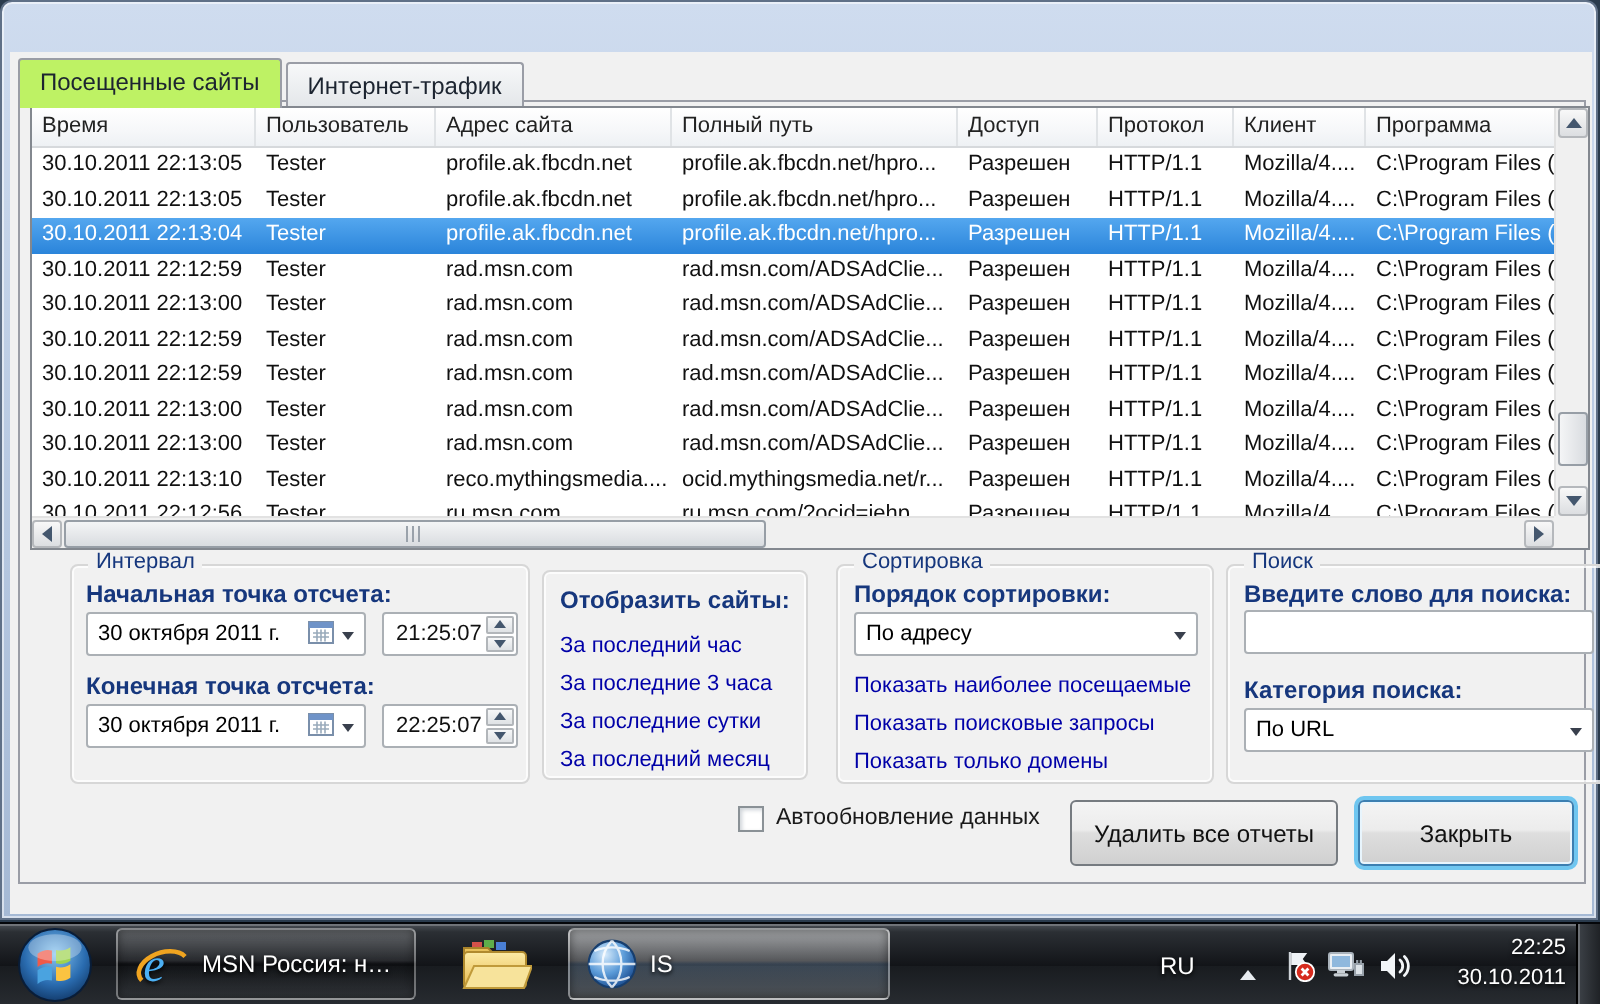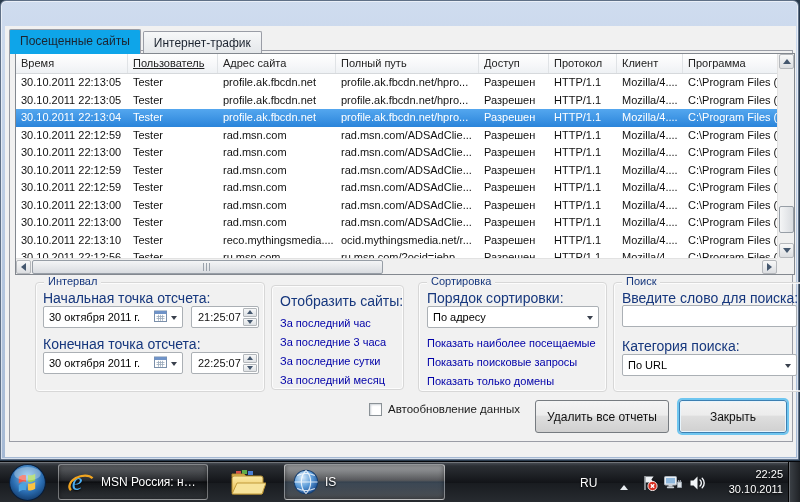"Посещенные сайты" .tab.active { background: #0ea5e9 -> #bef264 }
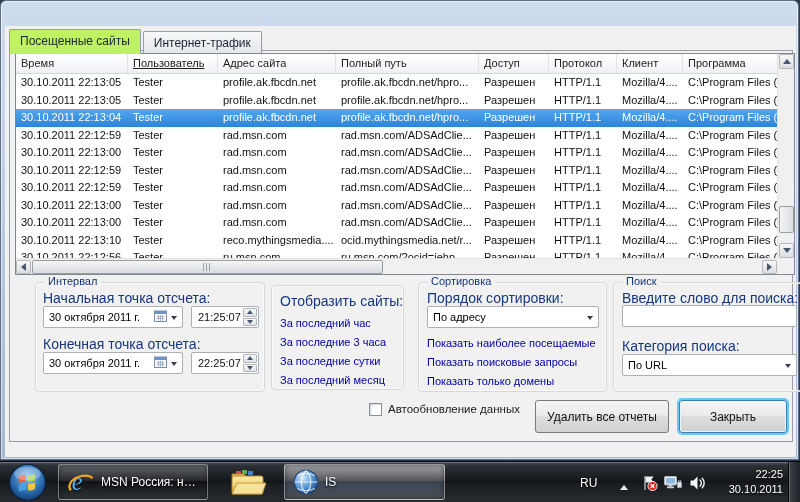"Пользователь" div.lv-hcell { text-decoration: underline -> none }
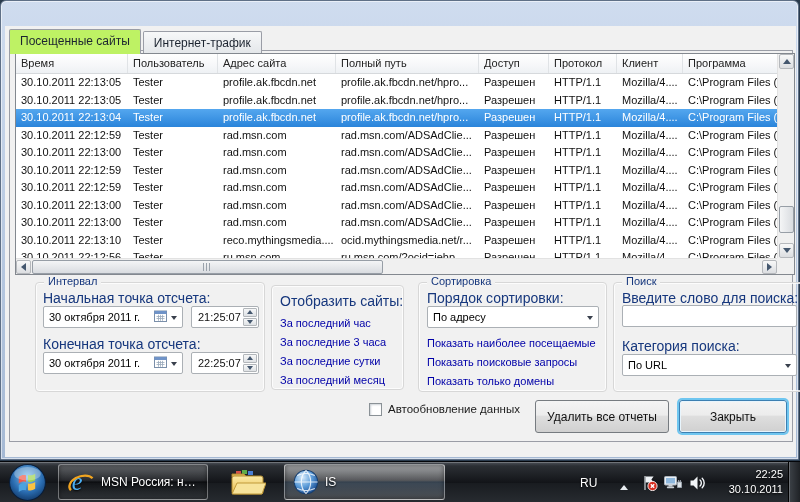"Начальная точка отсчета:" .lbl { font-size: 14px -> 12px; font-weight: none -> bold }
